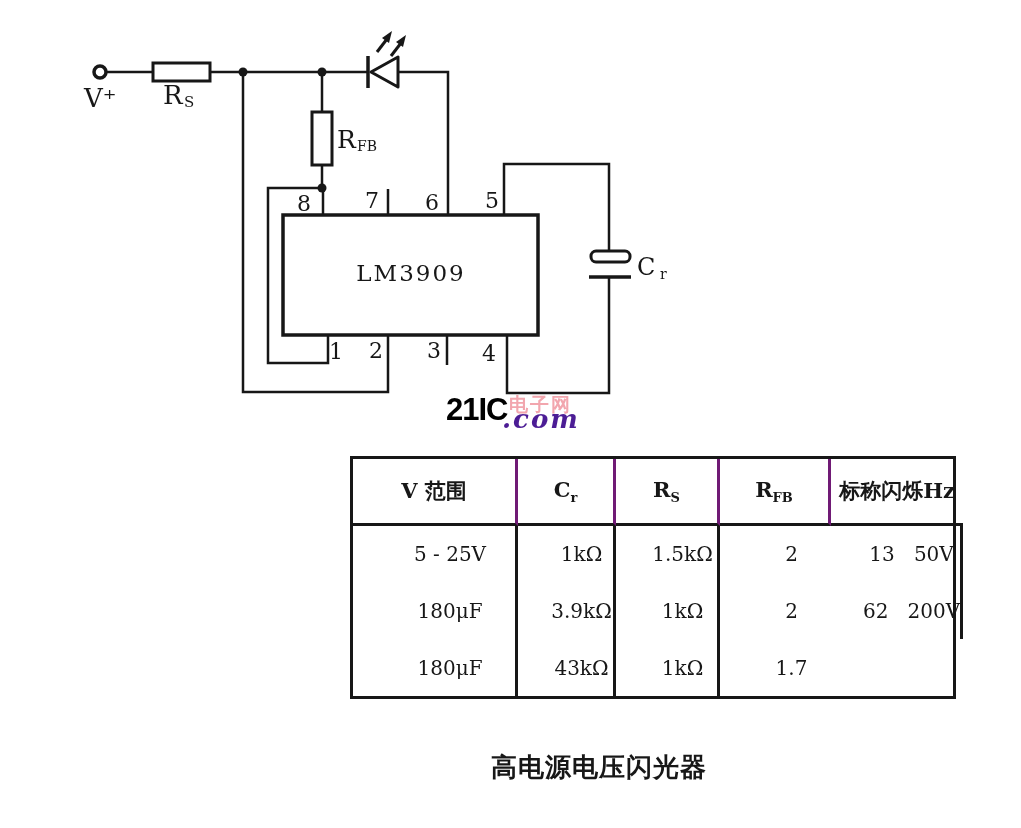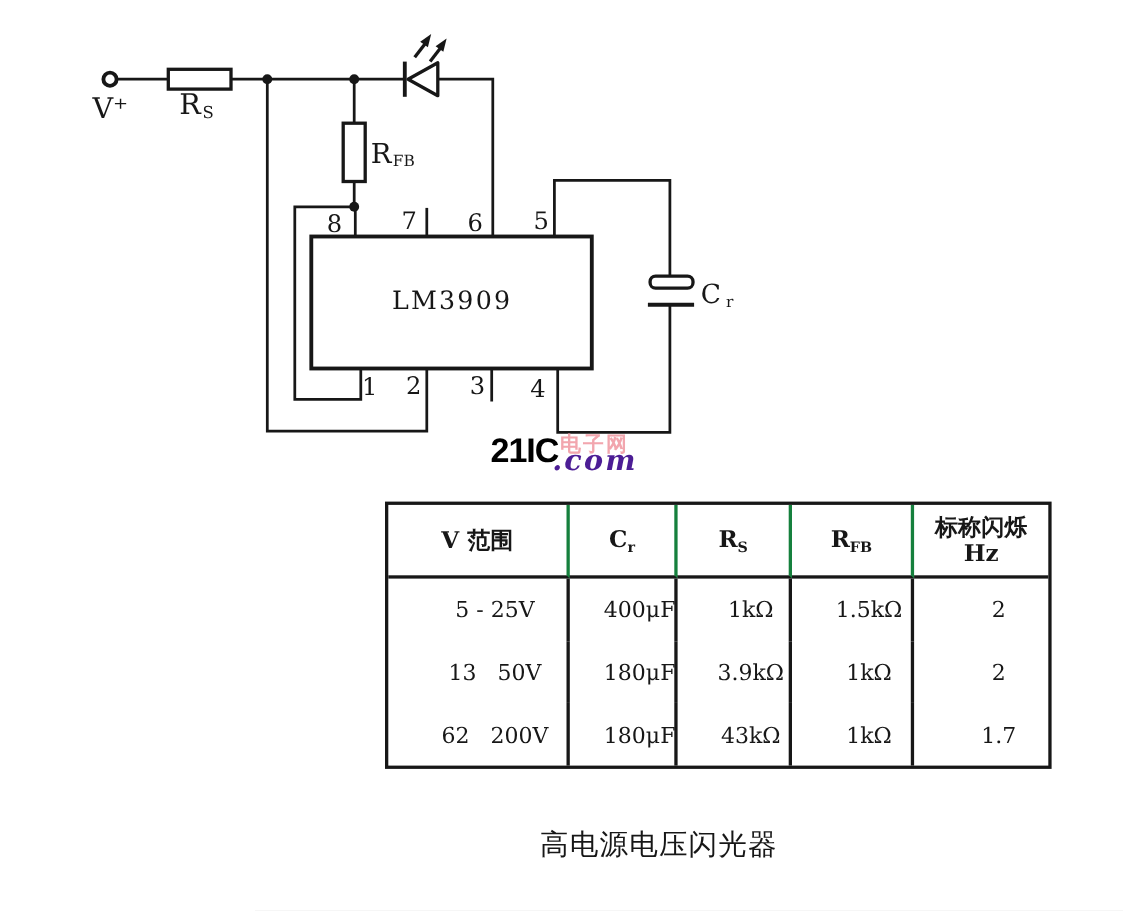"V 范围" .th { border-right: 3px solid #15803d -> 3px solid #701a75 }
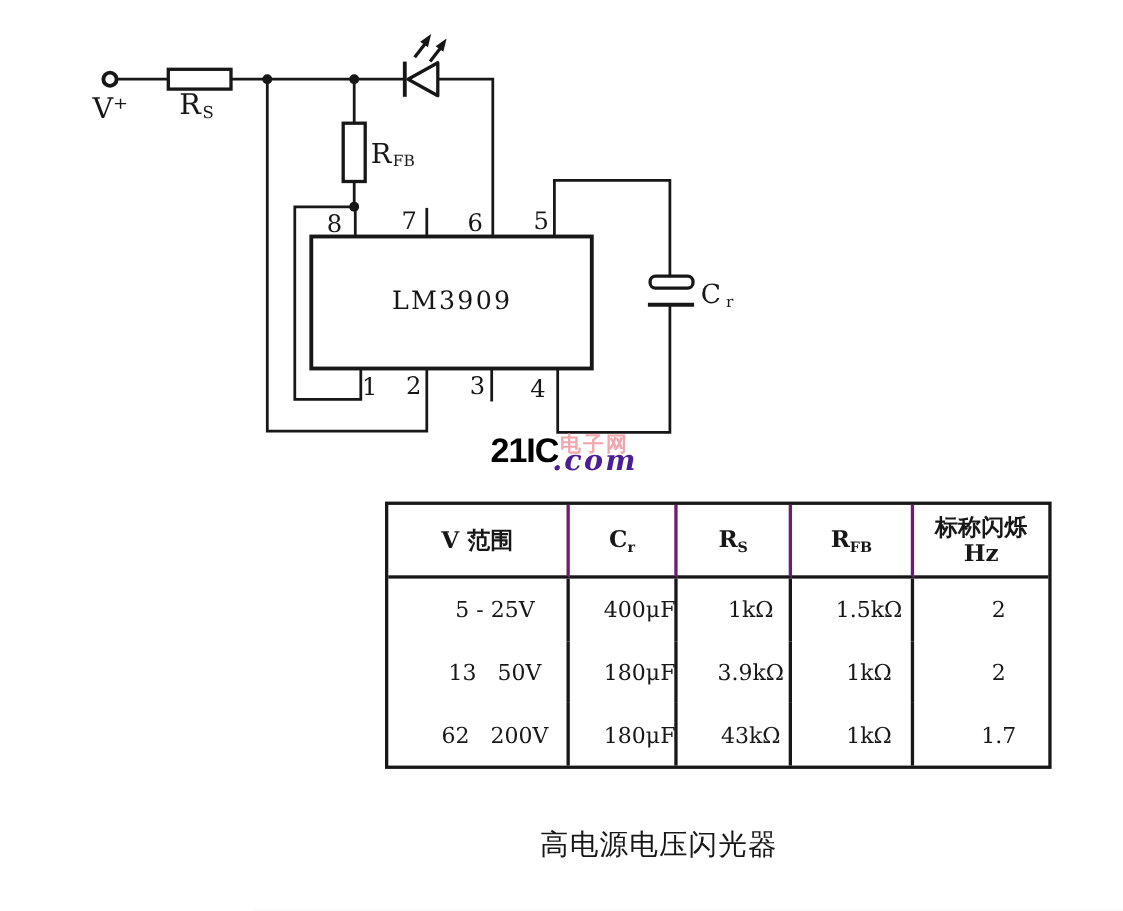"标称闪烁" .th.last { flex-direction: column -> row }
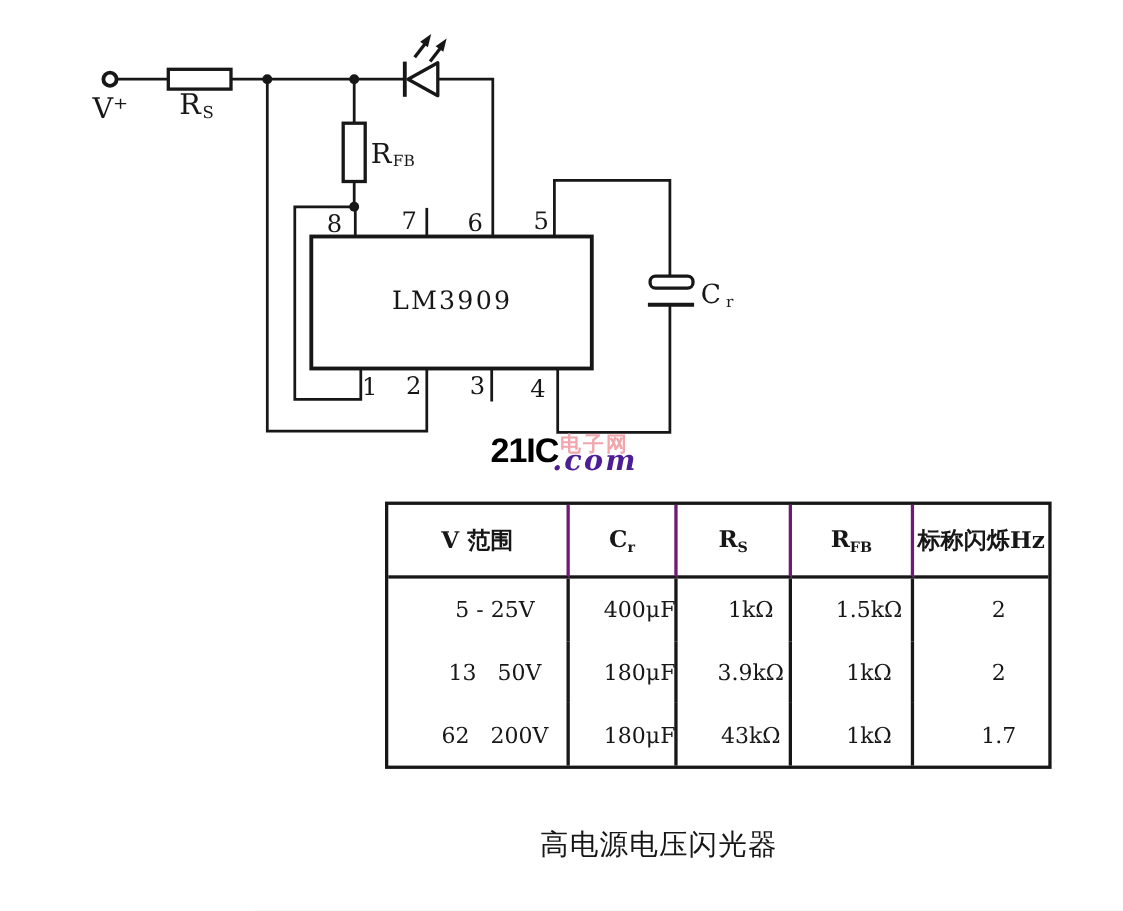"400μF" div.cell { html: <div>400μF</div> -> none }
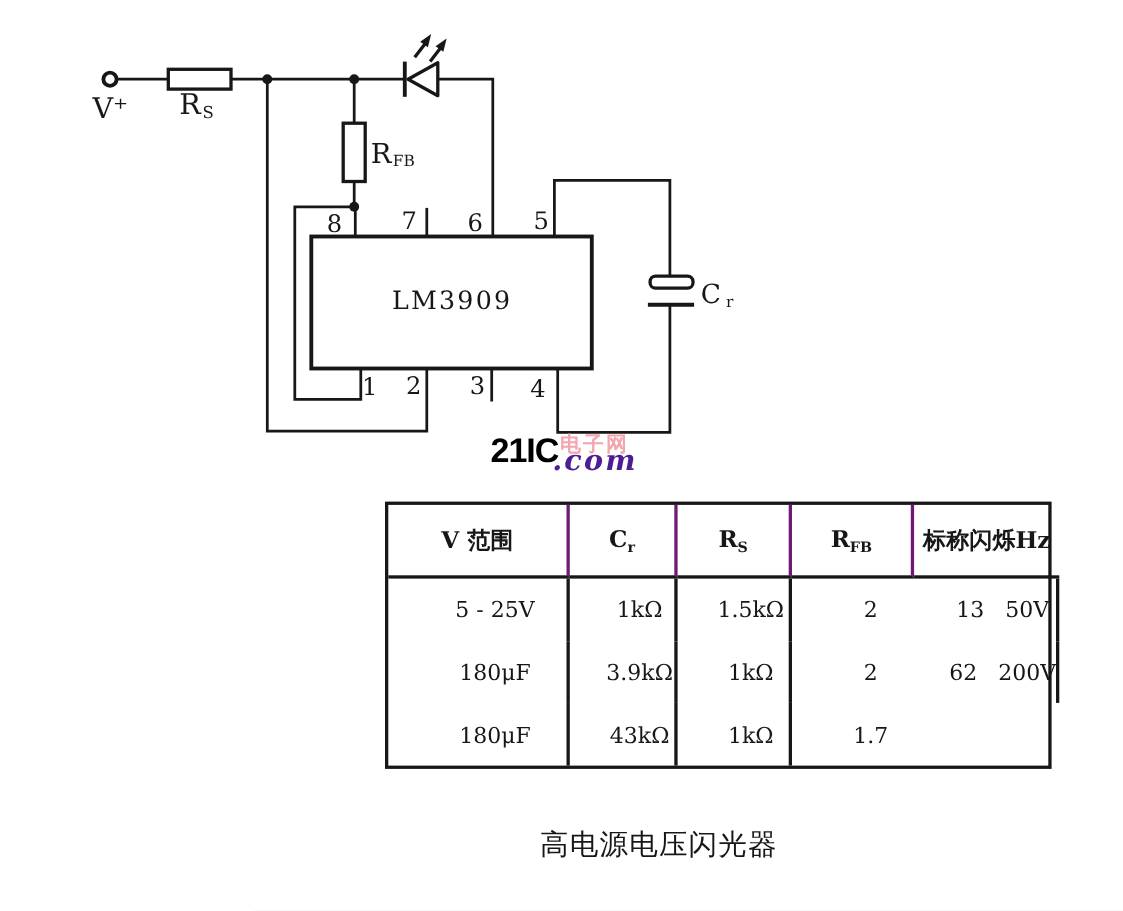"高电源电压闪光器" .caption { font-weight: 400 -> 700 }
